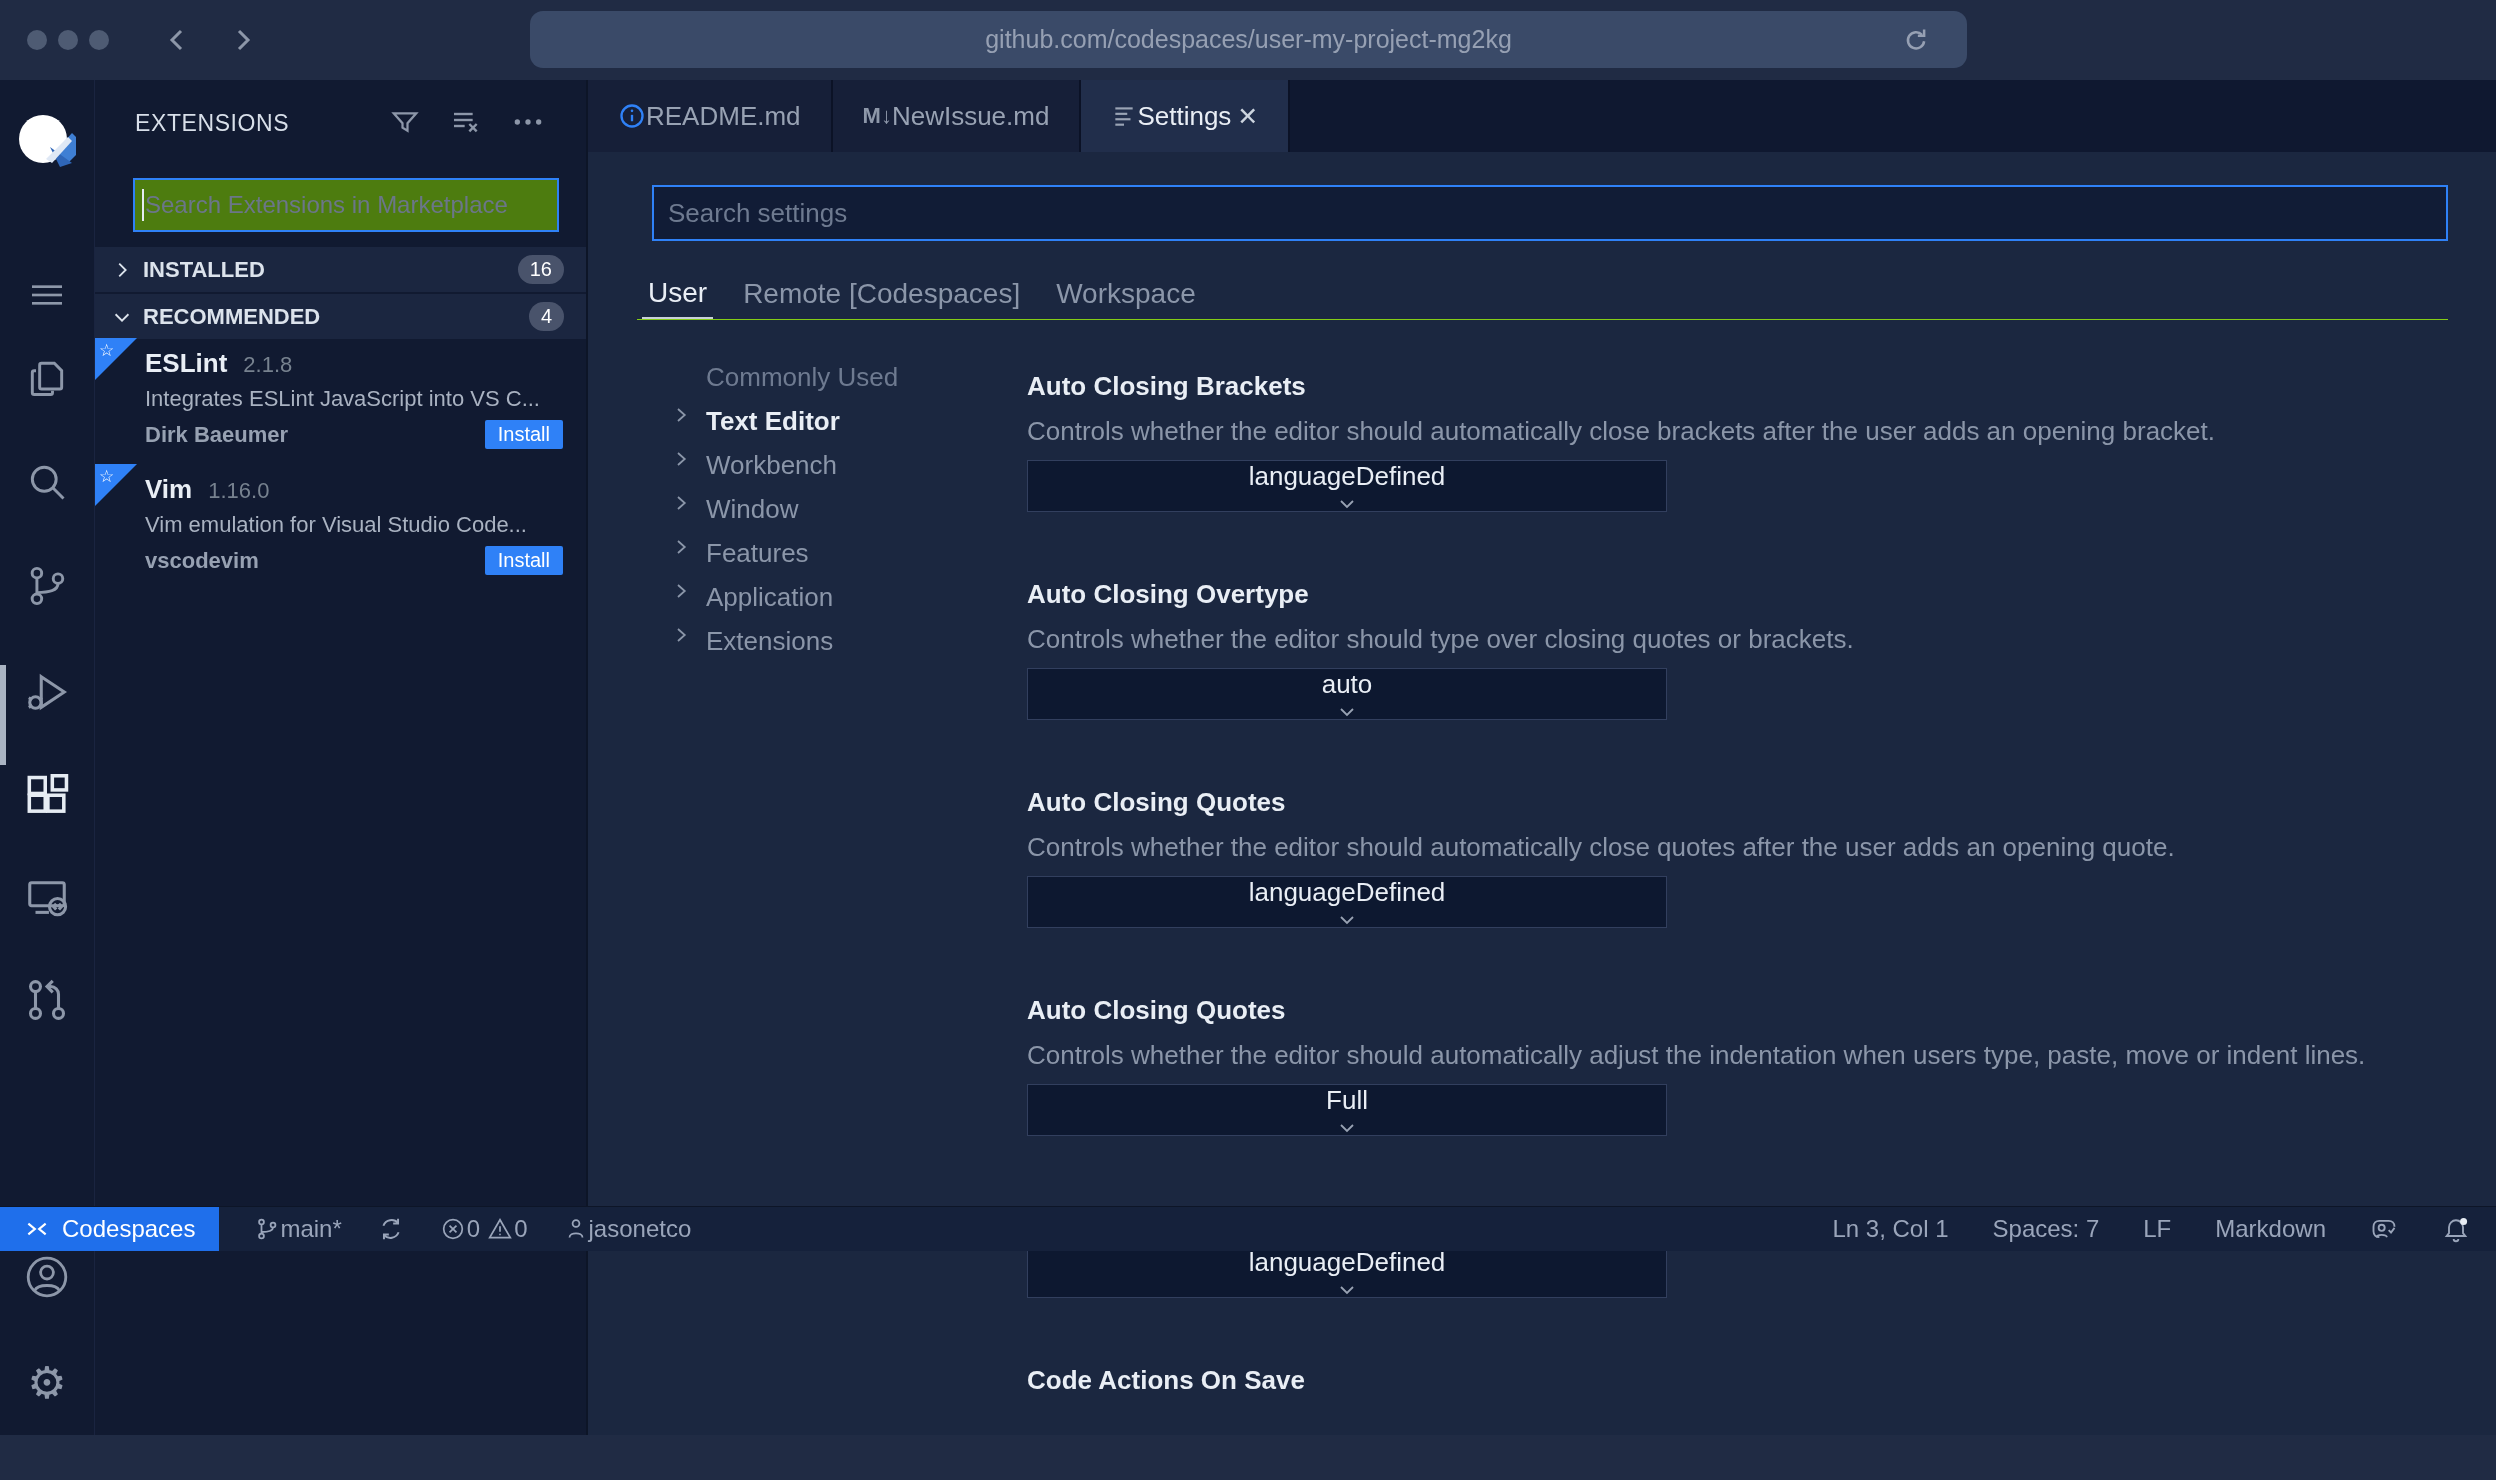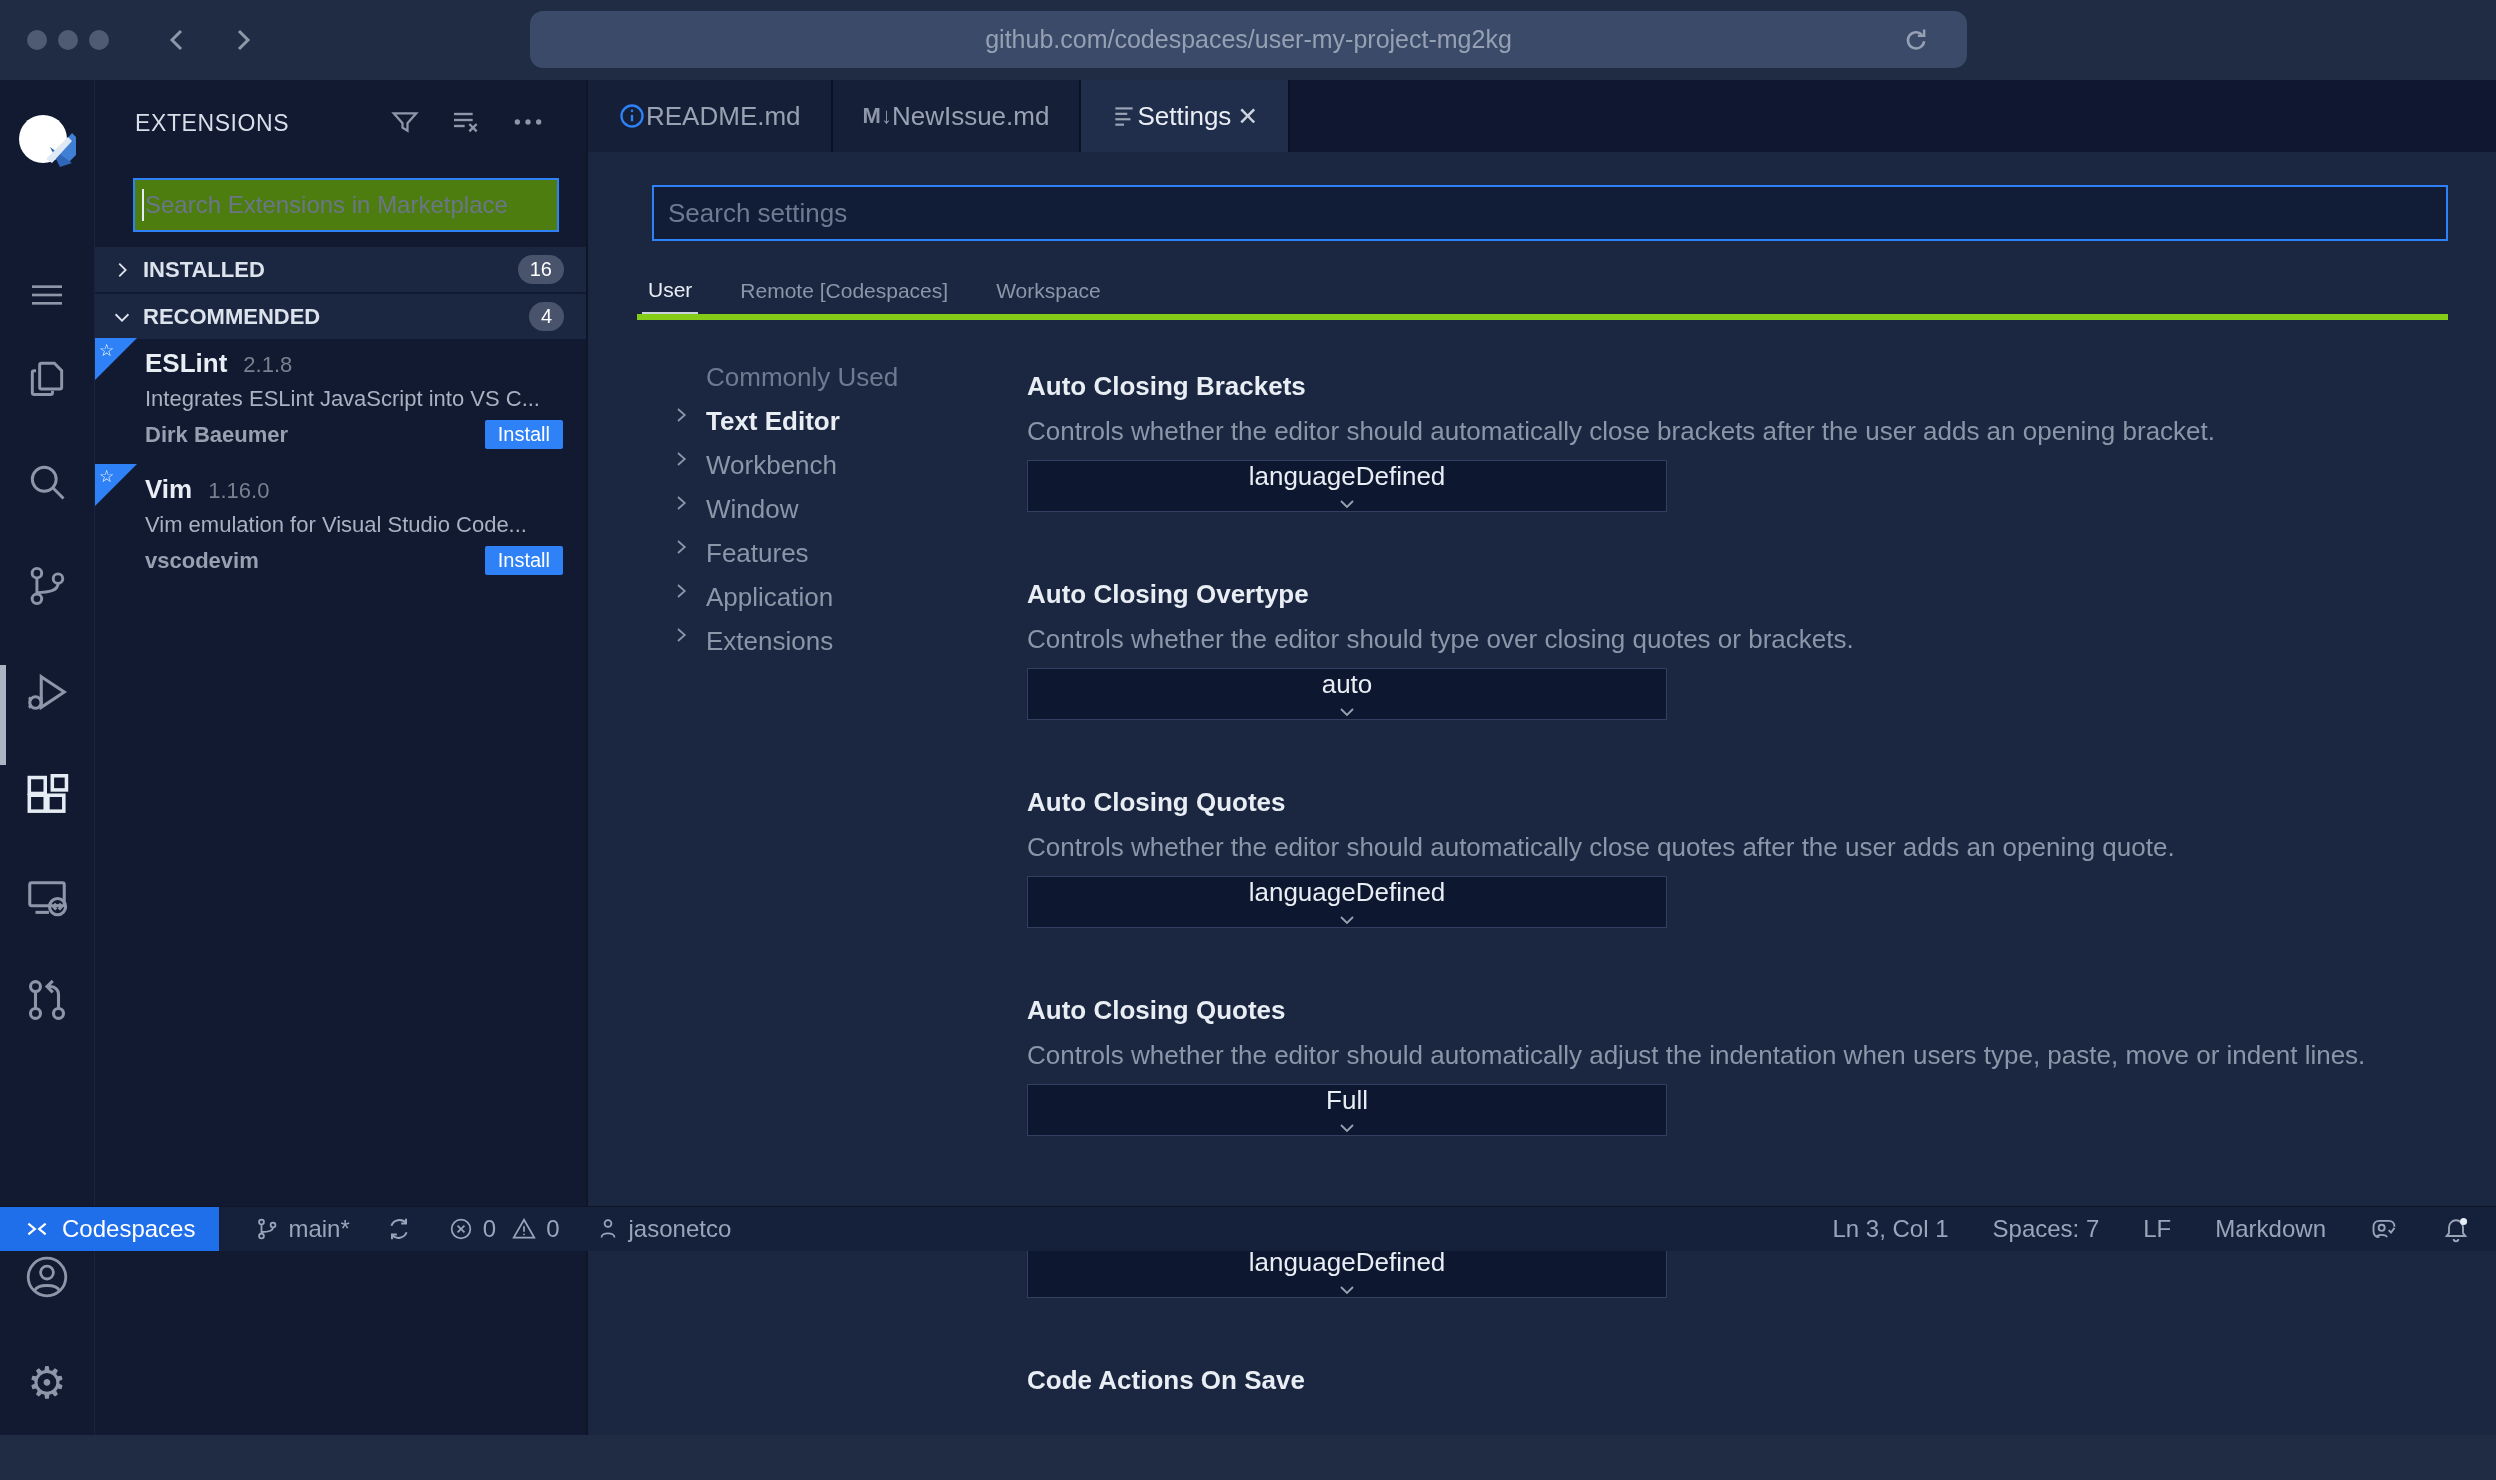"User" .scopes { border-bottom: 6px solid #84cc16 -> 1px solid #84cc16; font-size: 21px -> 28px; gap: 36px -> 24px }
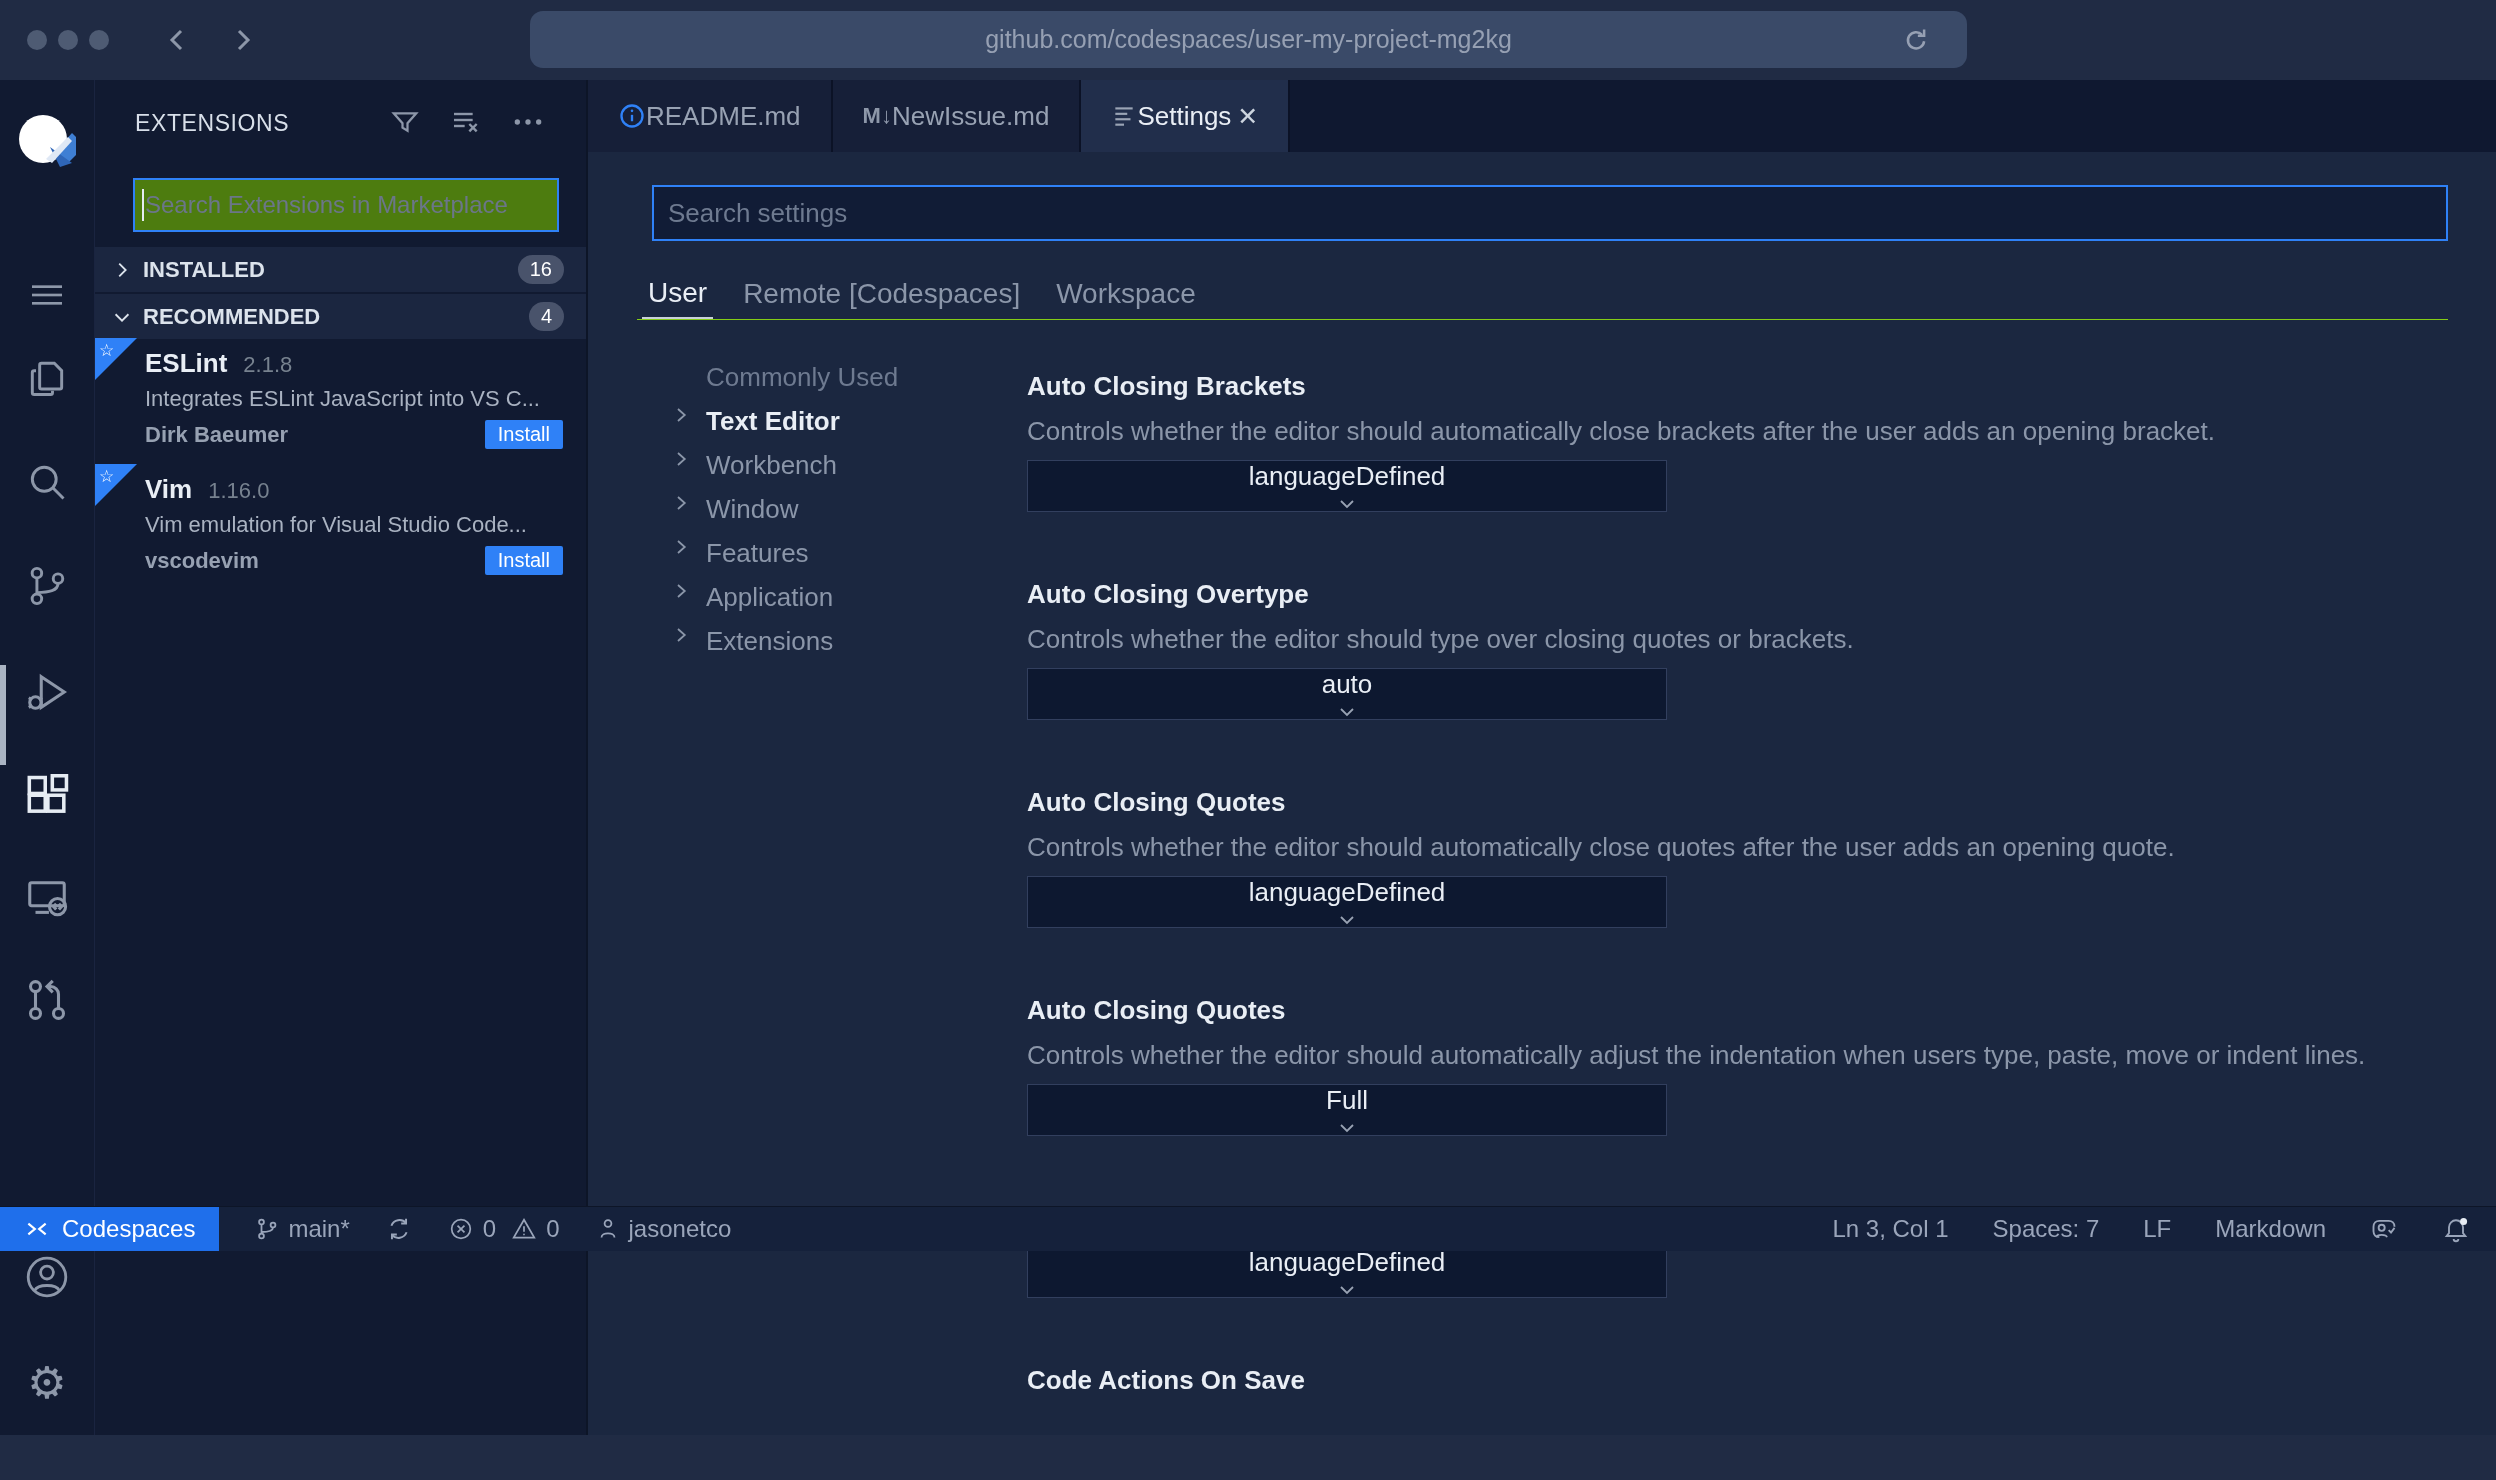"main*" .sb-item { gap: 9px -> 1px }
